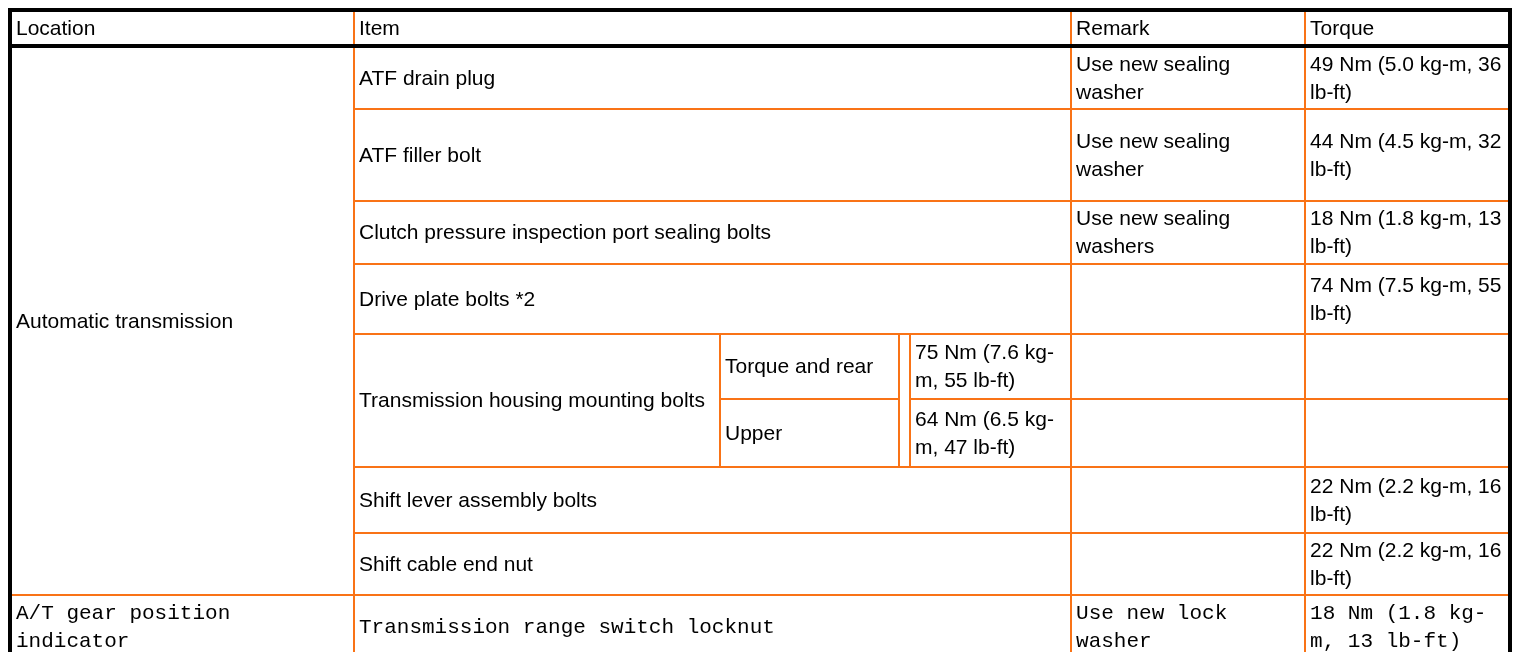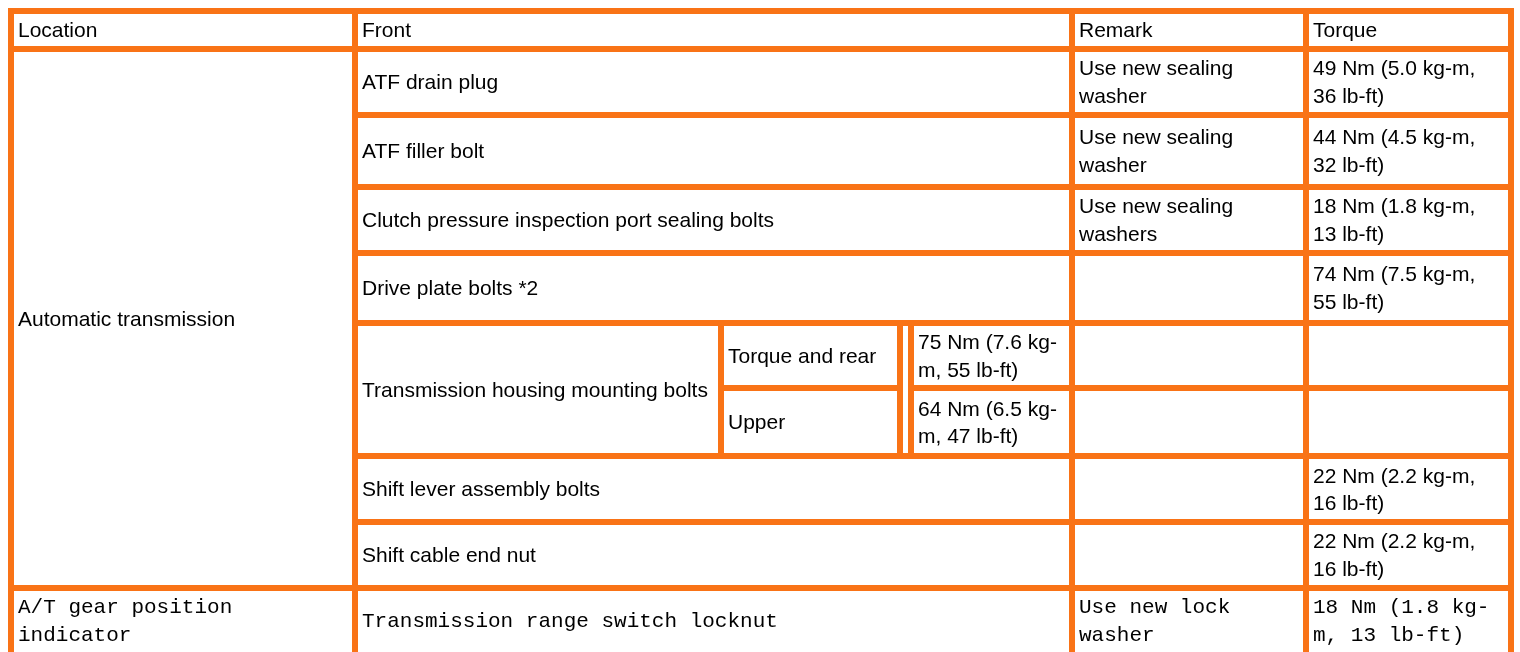"Location" th, td { border: 6px solid #f97316 -> 2px solid #f97316 }
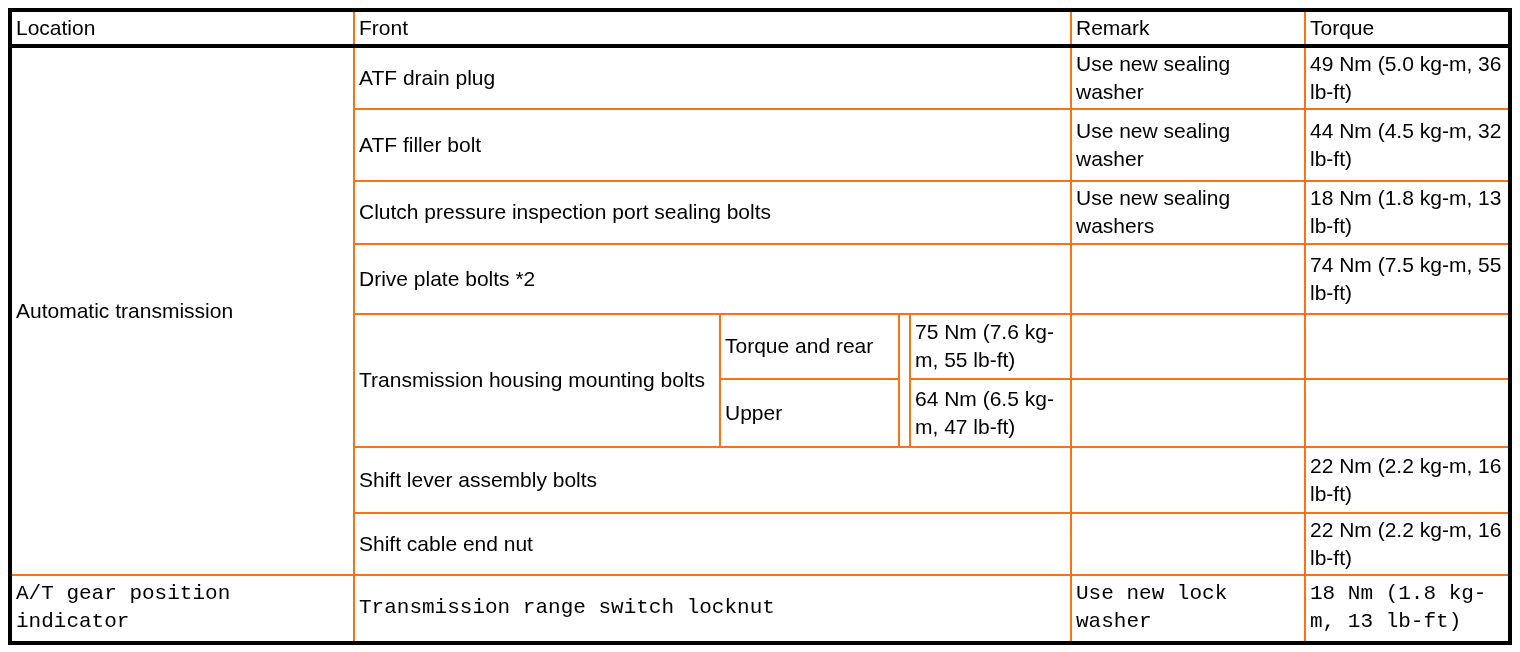"Front" th { text: Front -> Item }
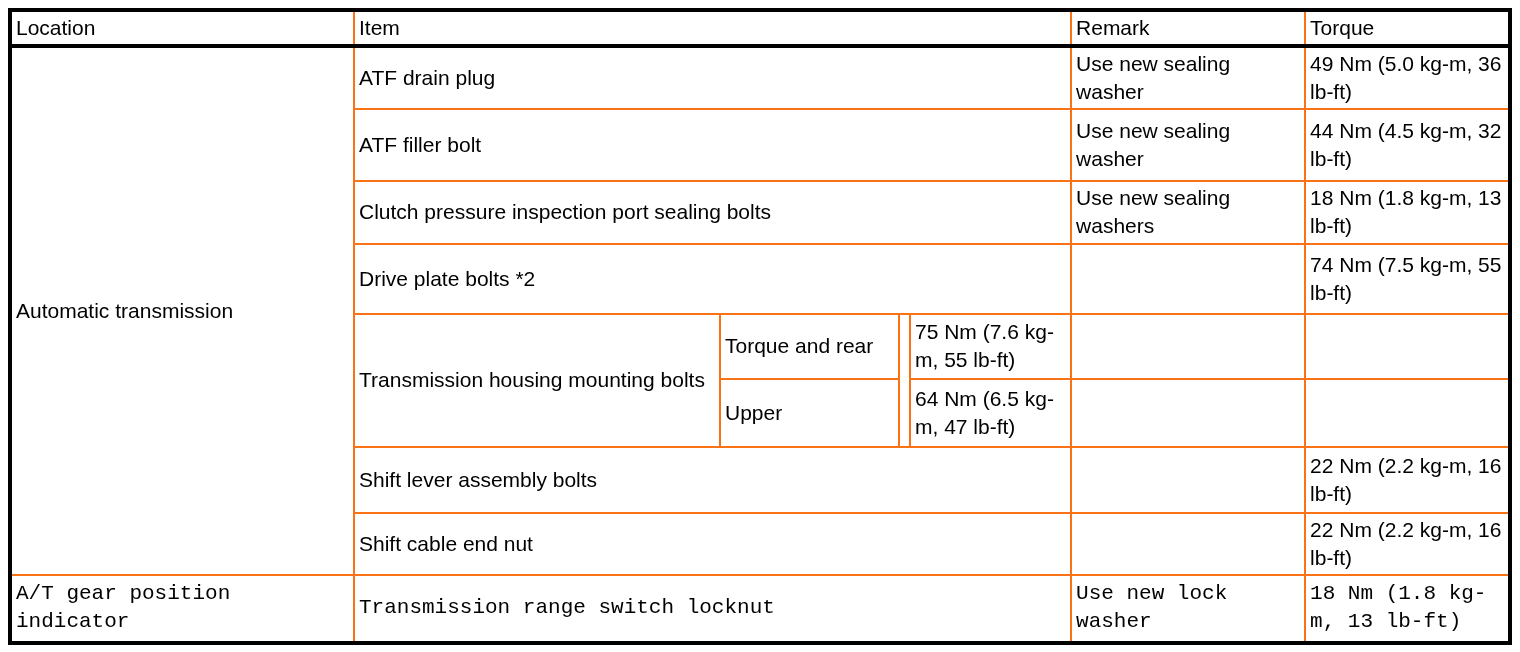"ATF filler bolt" tr.rh-b { height: 72px -> 92px }
